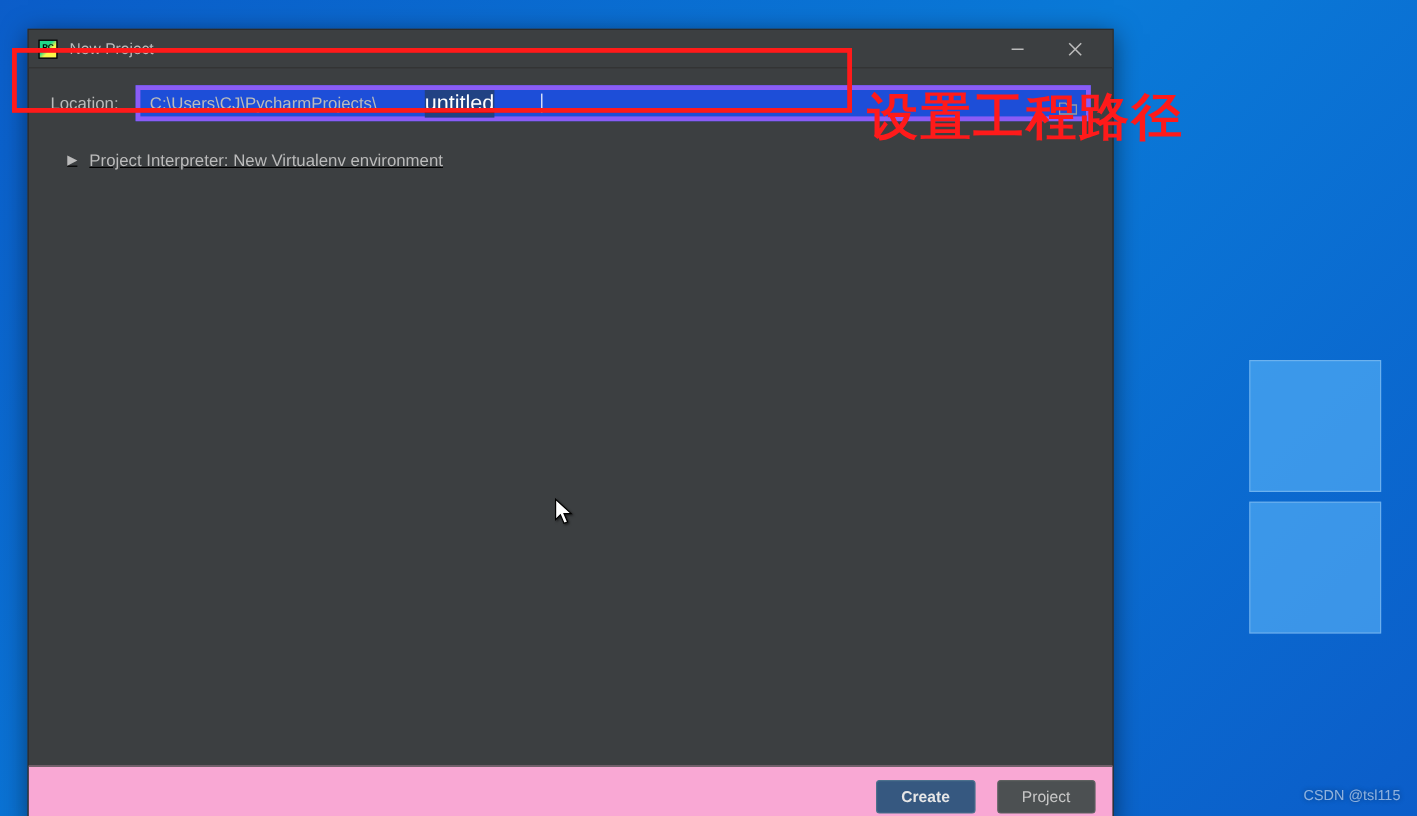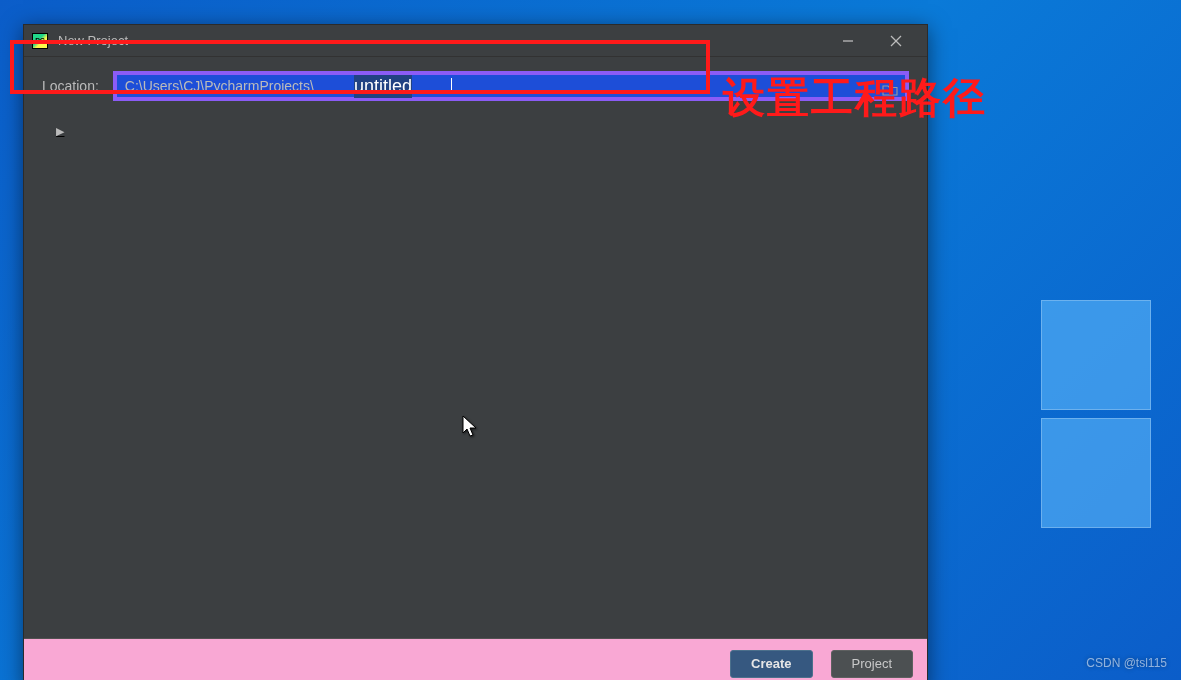"Project Interpreter: New Virtualenv" span.interpreter-label { html: none -> <span>Project Interpreter: New Virtualenv environment</span> }
